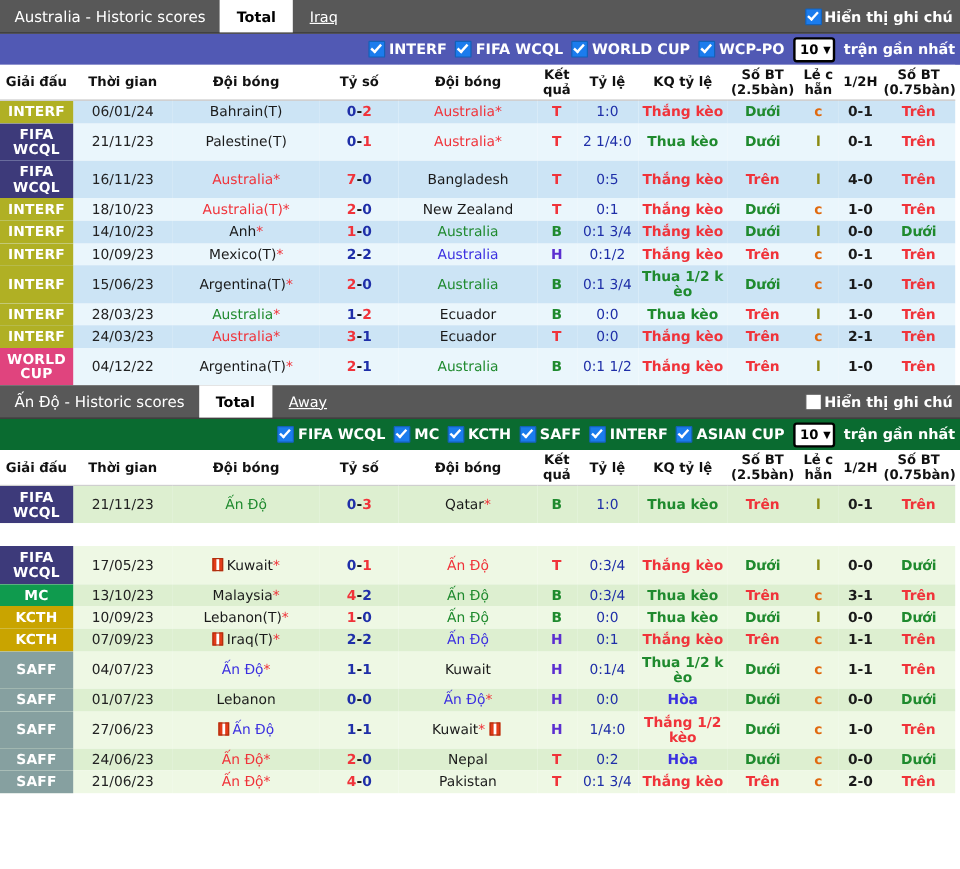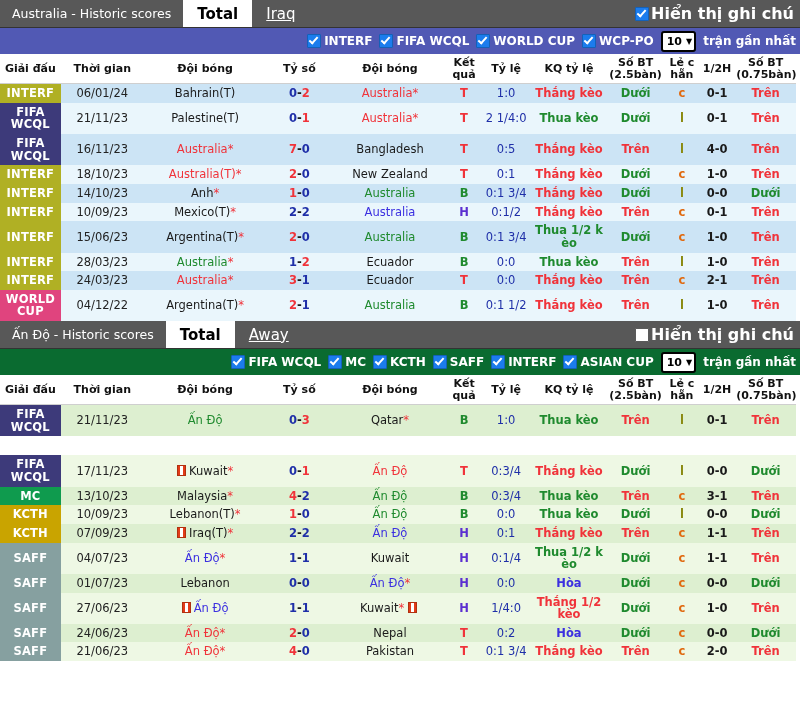"Total" .tab { font-size: 15px -> 12px }
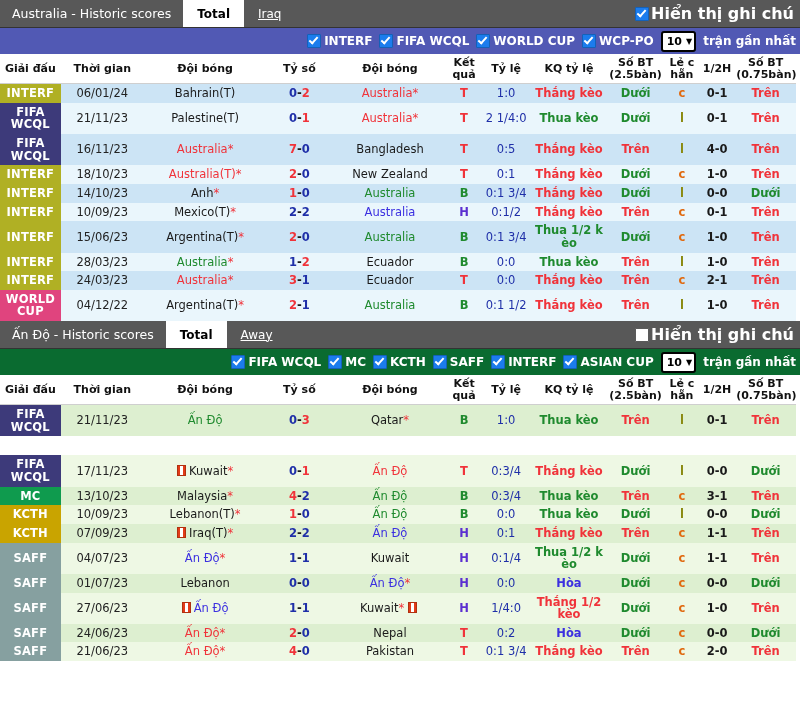"Hiển thị ghi chú" .notewrap { font-size: 16px -> 12px }
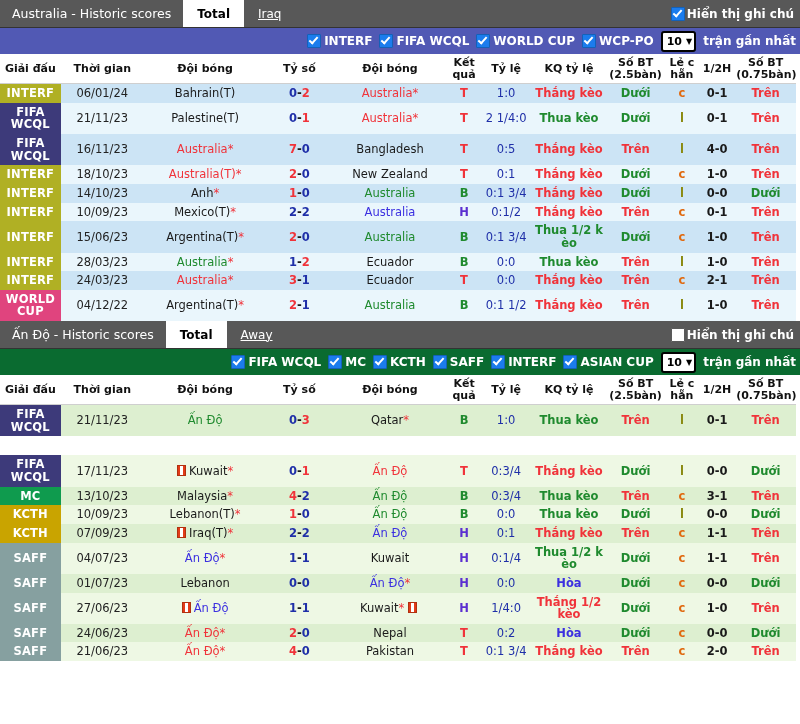"17/11/23" td { text: 17/11/23 -> 17/05/23 }
